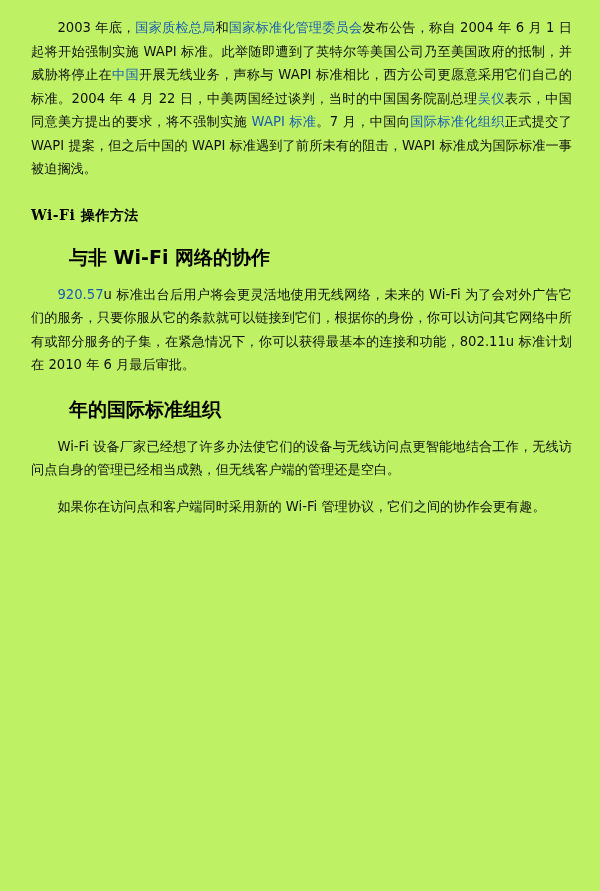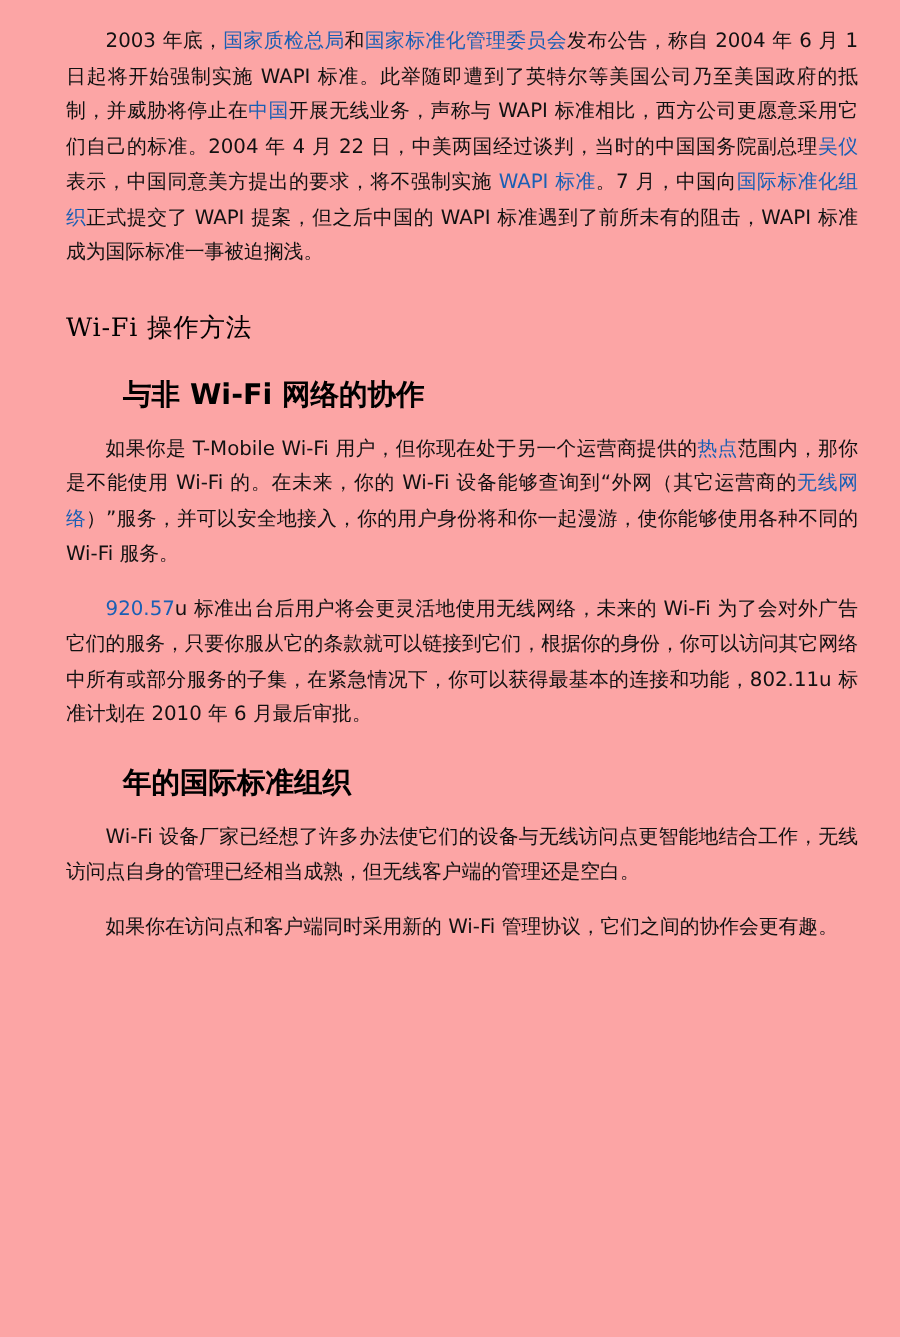"2003 年底，国家质检总局和国家标准化管理委员会发布公告，称自 2004 年" .page { background: #fca5a5 -> #bef264; padding: 10px 28px 10px 44px -> 10px 28px 10px 31px }
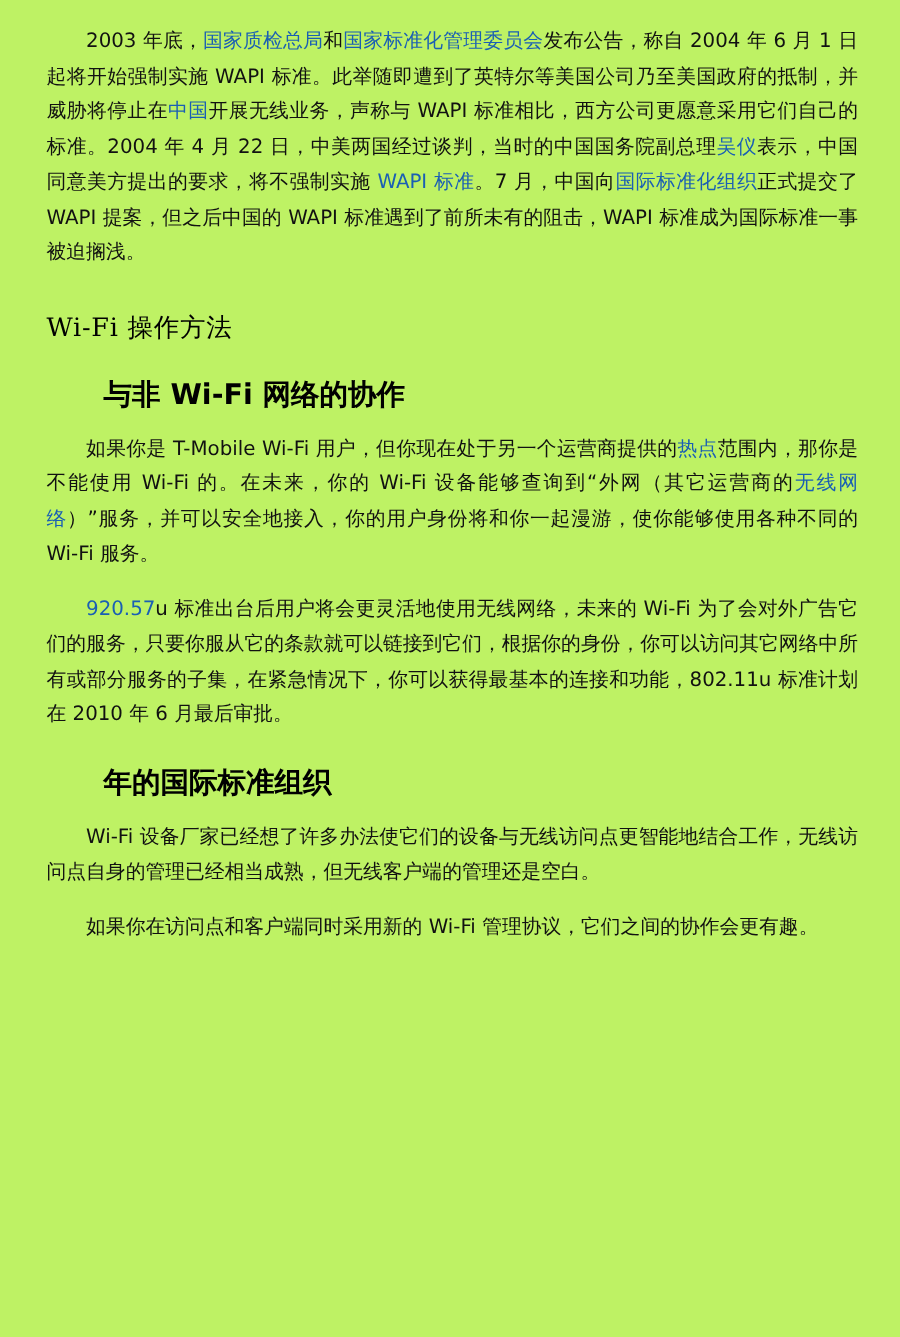"Wi-Fi 操作方法" h2.section-title { font-size: 17px -> 14px; font-weight: normal -> bold }
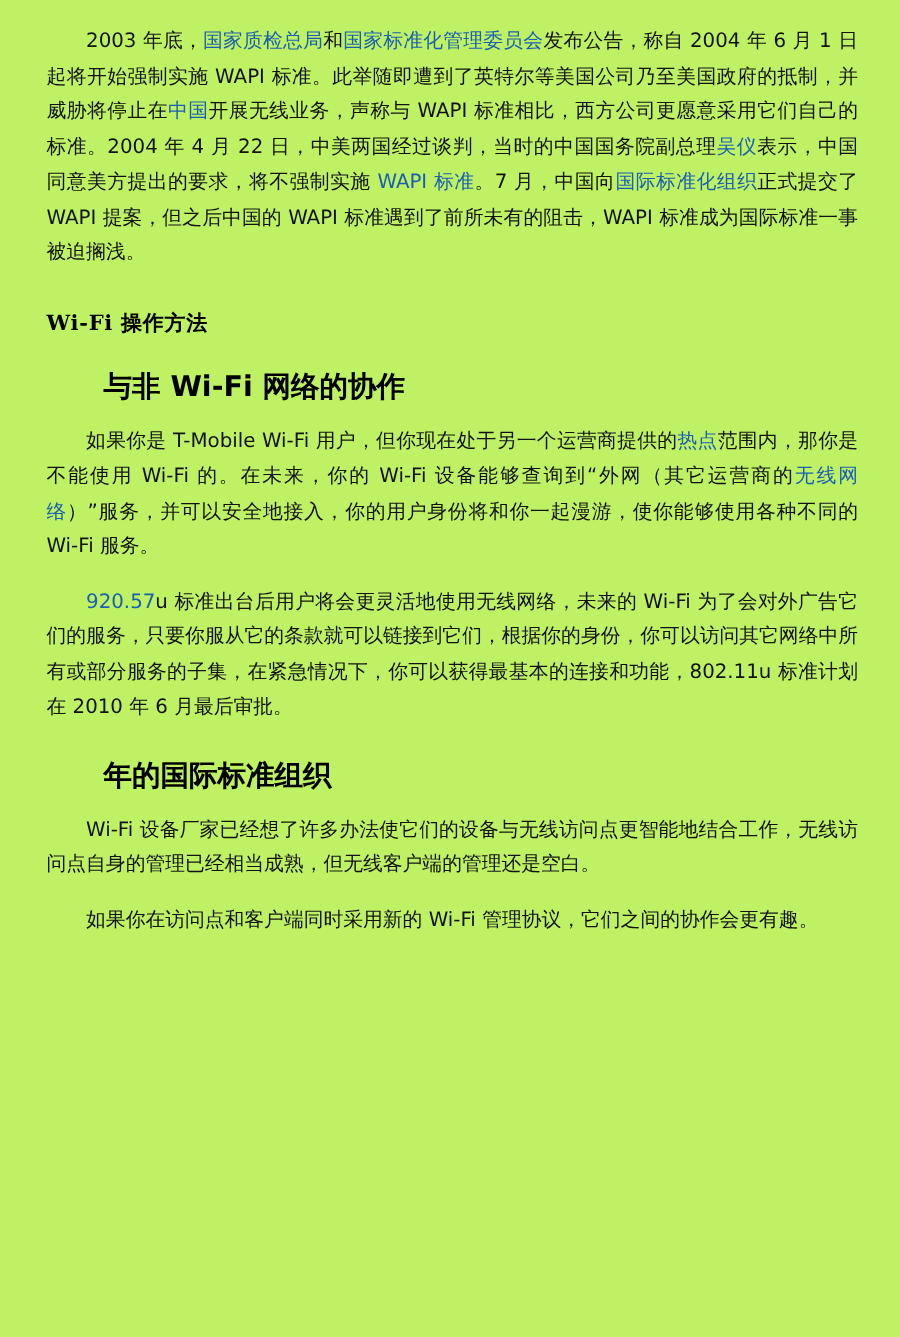"如果你是 T-Mobile Wi-Fi" p.para { html: <p><span>如果你是 T-Mobile Wi-Fi 用户，但你现在处于另一个运营商提供的</span><a>热点</a><span>范围内，那你是不能使用 Wi-Fi 的。在未来，你的 Wi-Fi 设备能够查询到“外网（其它运营商的</span><a>无线网络</a><span>）”服务，并可以安全地接入，你的用户身份将和你一起漫游，使你能够使用各种不同的 Wi-Fi 服务。</span></p> -> none }
